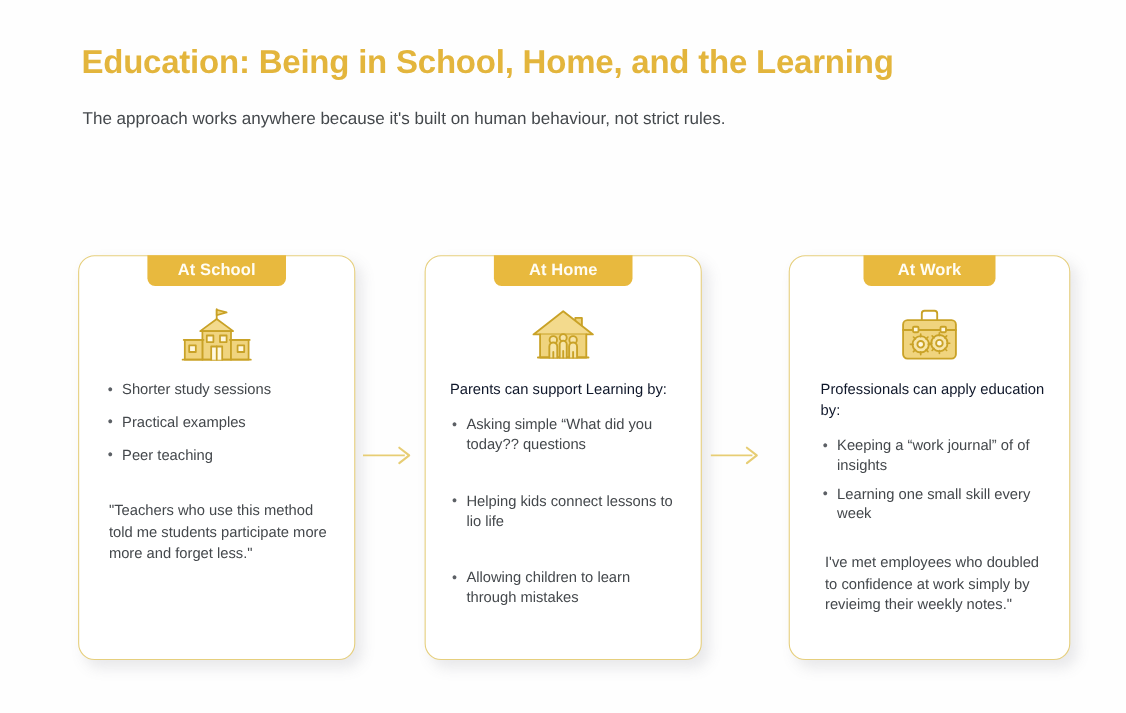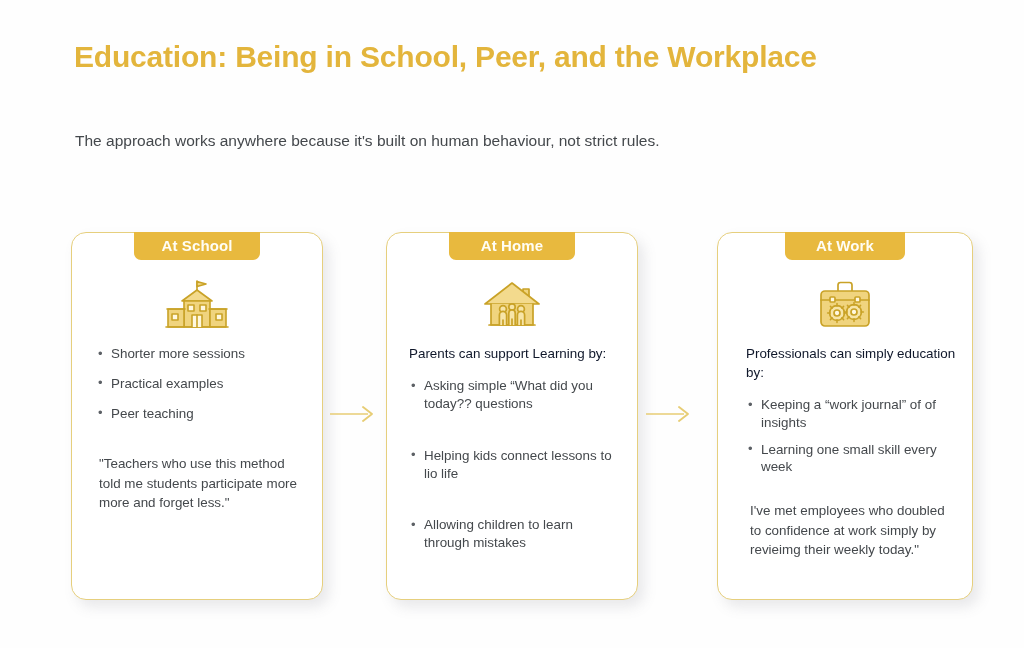"Education: Being in School, Peer," div.page-title { text: Peer, and the Workplace -> Home, and the Learning }
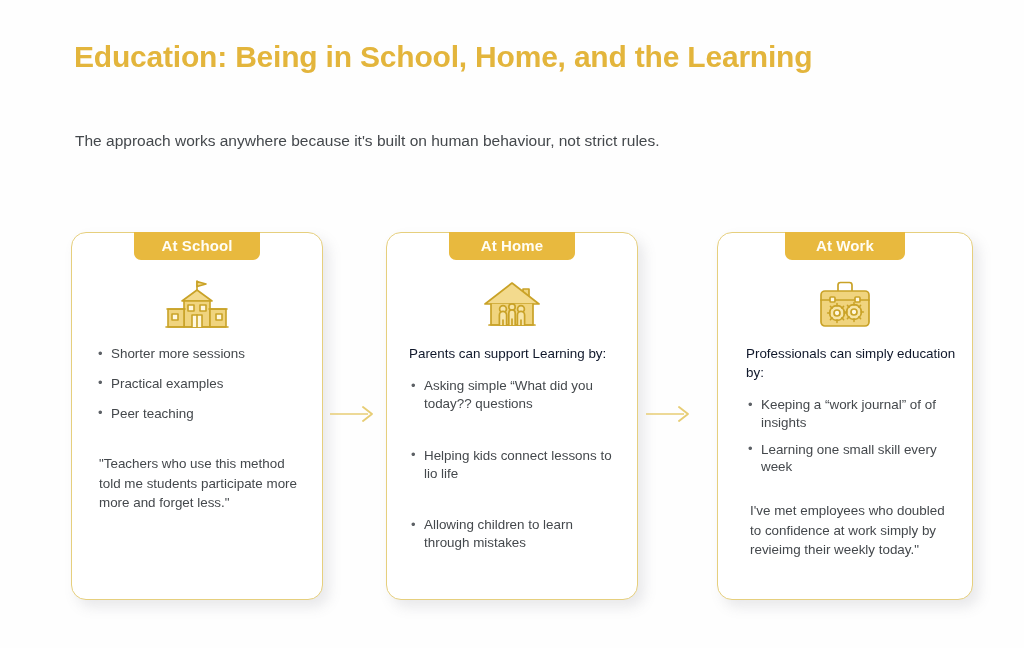"The approach works anywhere because" .page-subtitle { margin-top: 32px -> none }
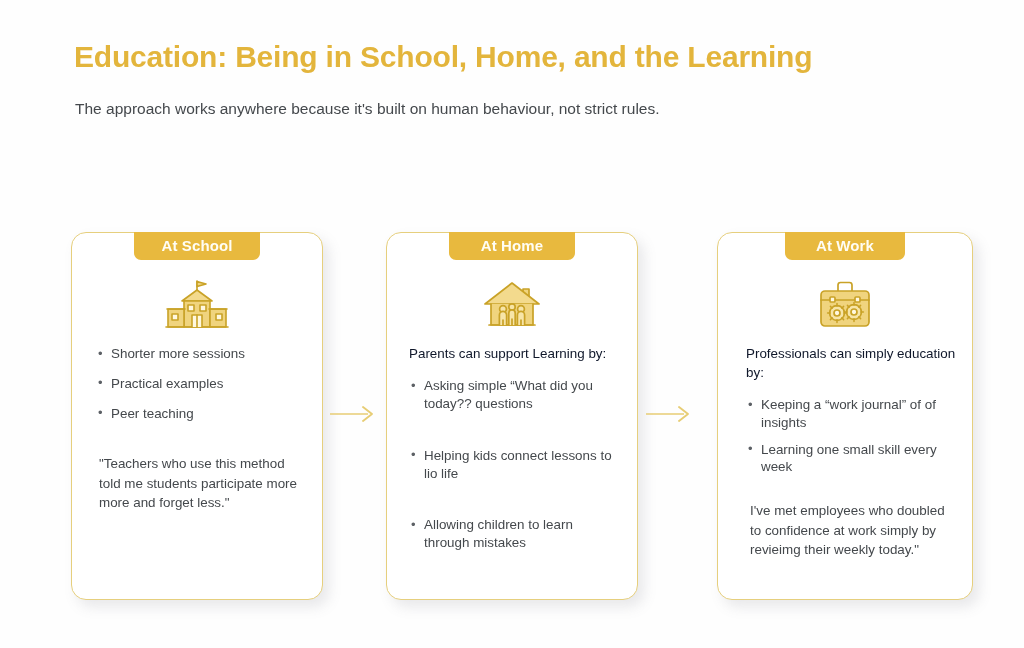"Shorter more sessions" li { text: more -> study }
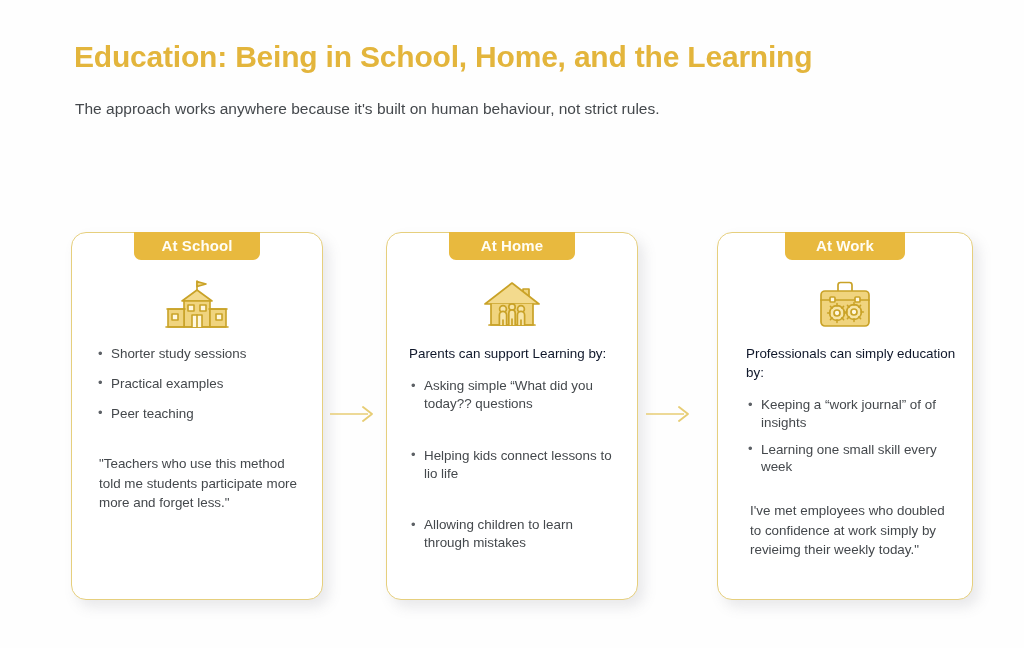"Professionals can simply education by:" div.intro-line { text: simply -> apply }
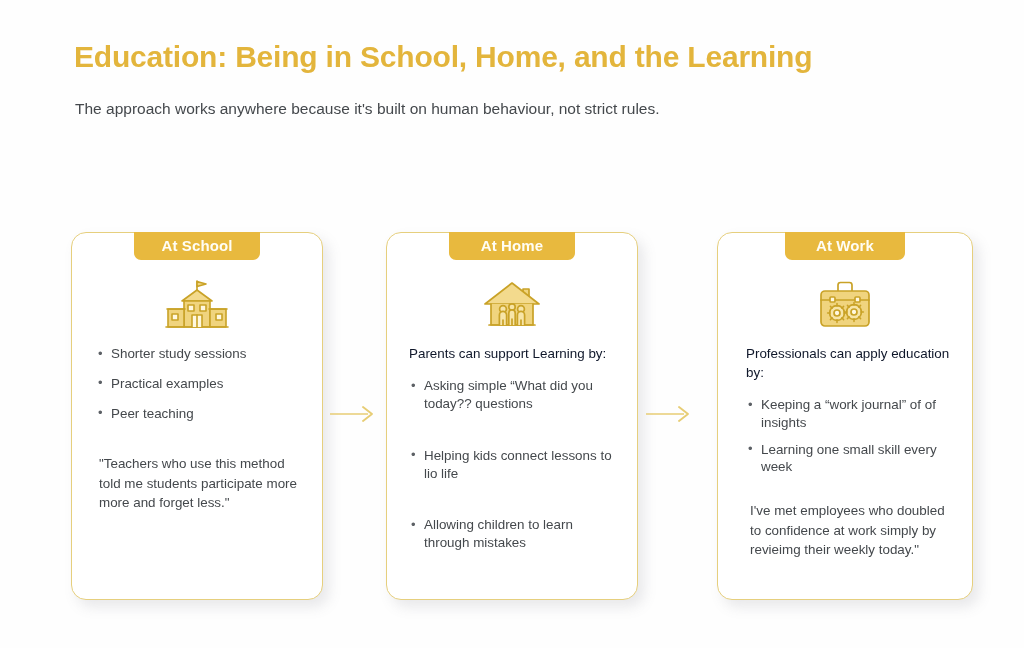"I've met employees who doubled" div.quote-block { text: today -> notes }
